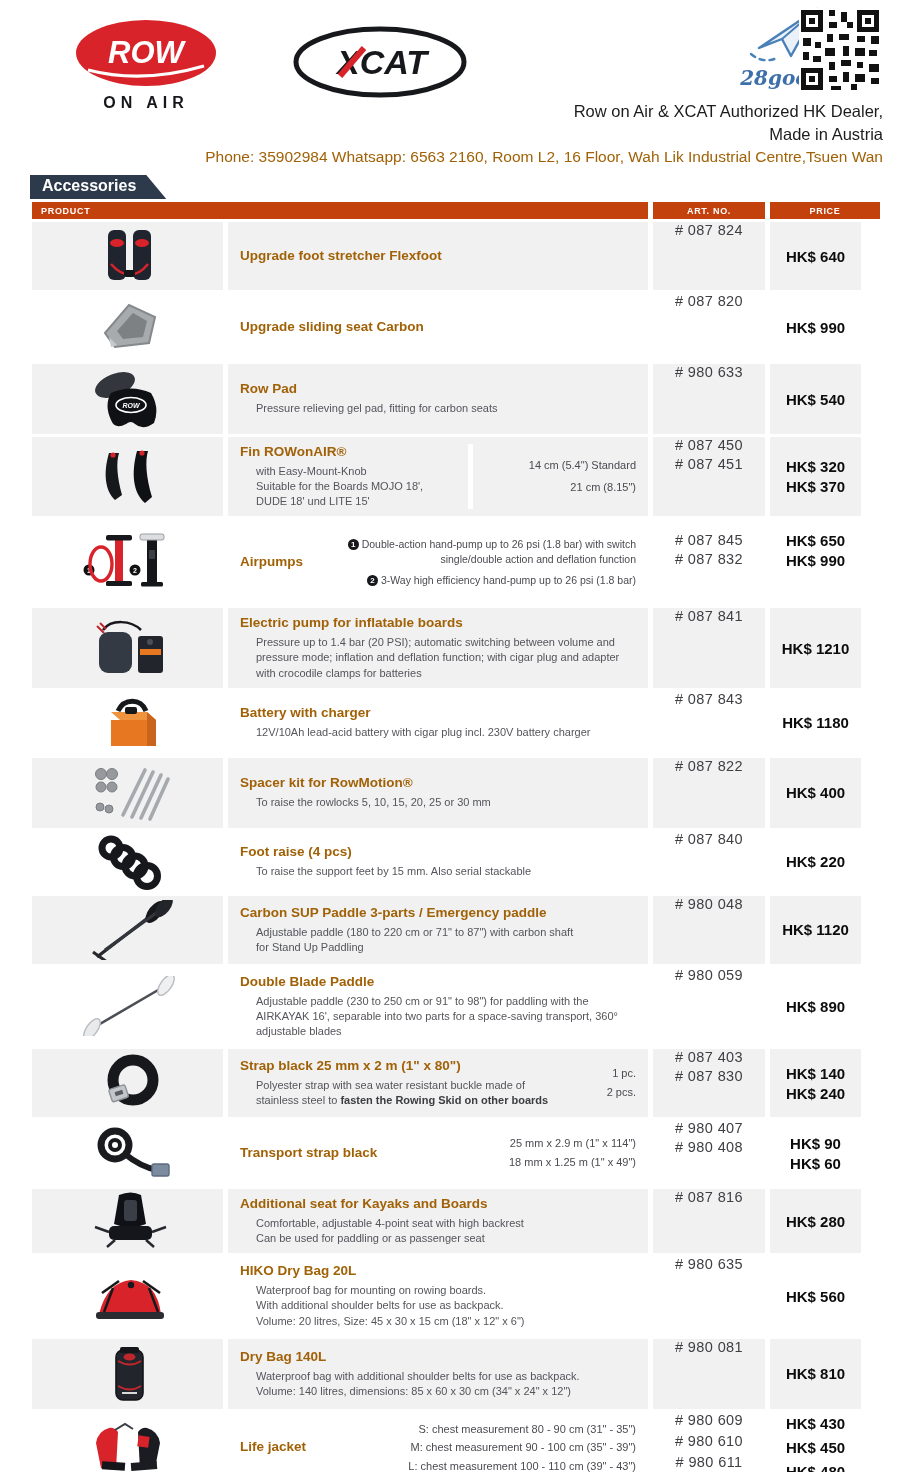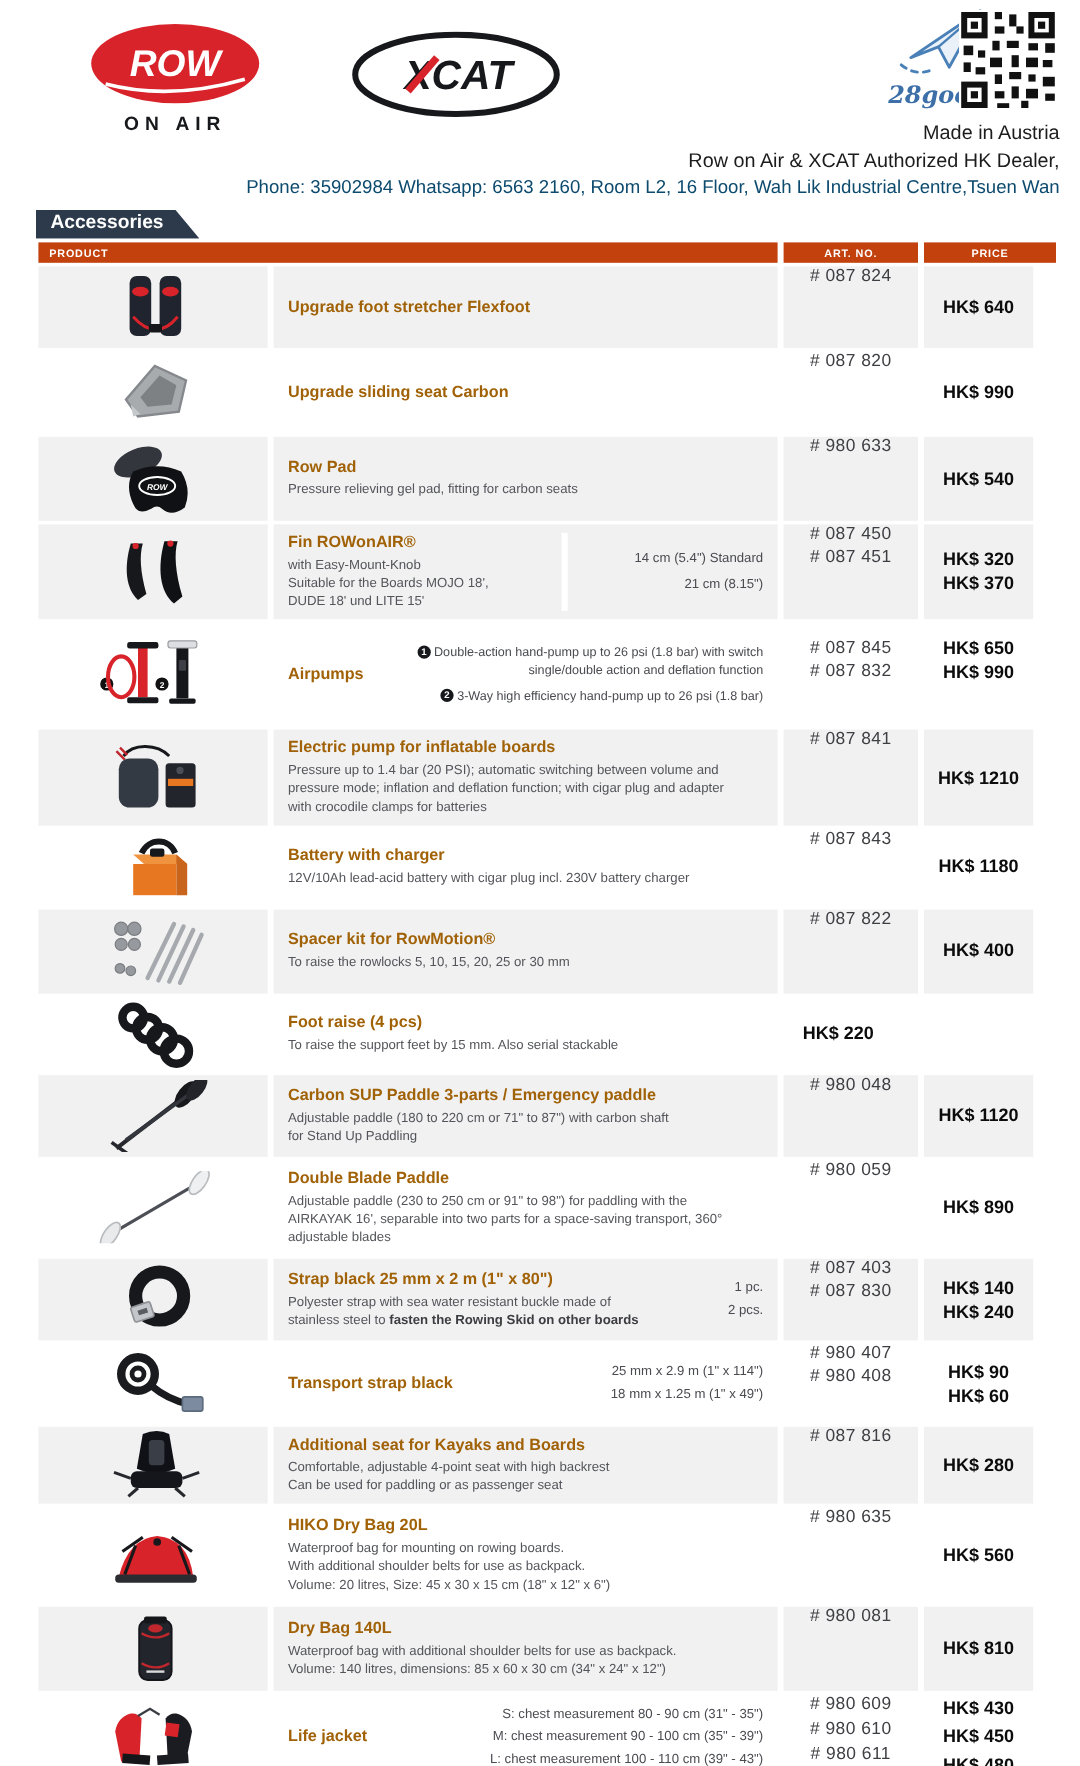"Made in Austria" div { order: before "Row on Air & XCAT" -> after "Row on Air & XCAT" }
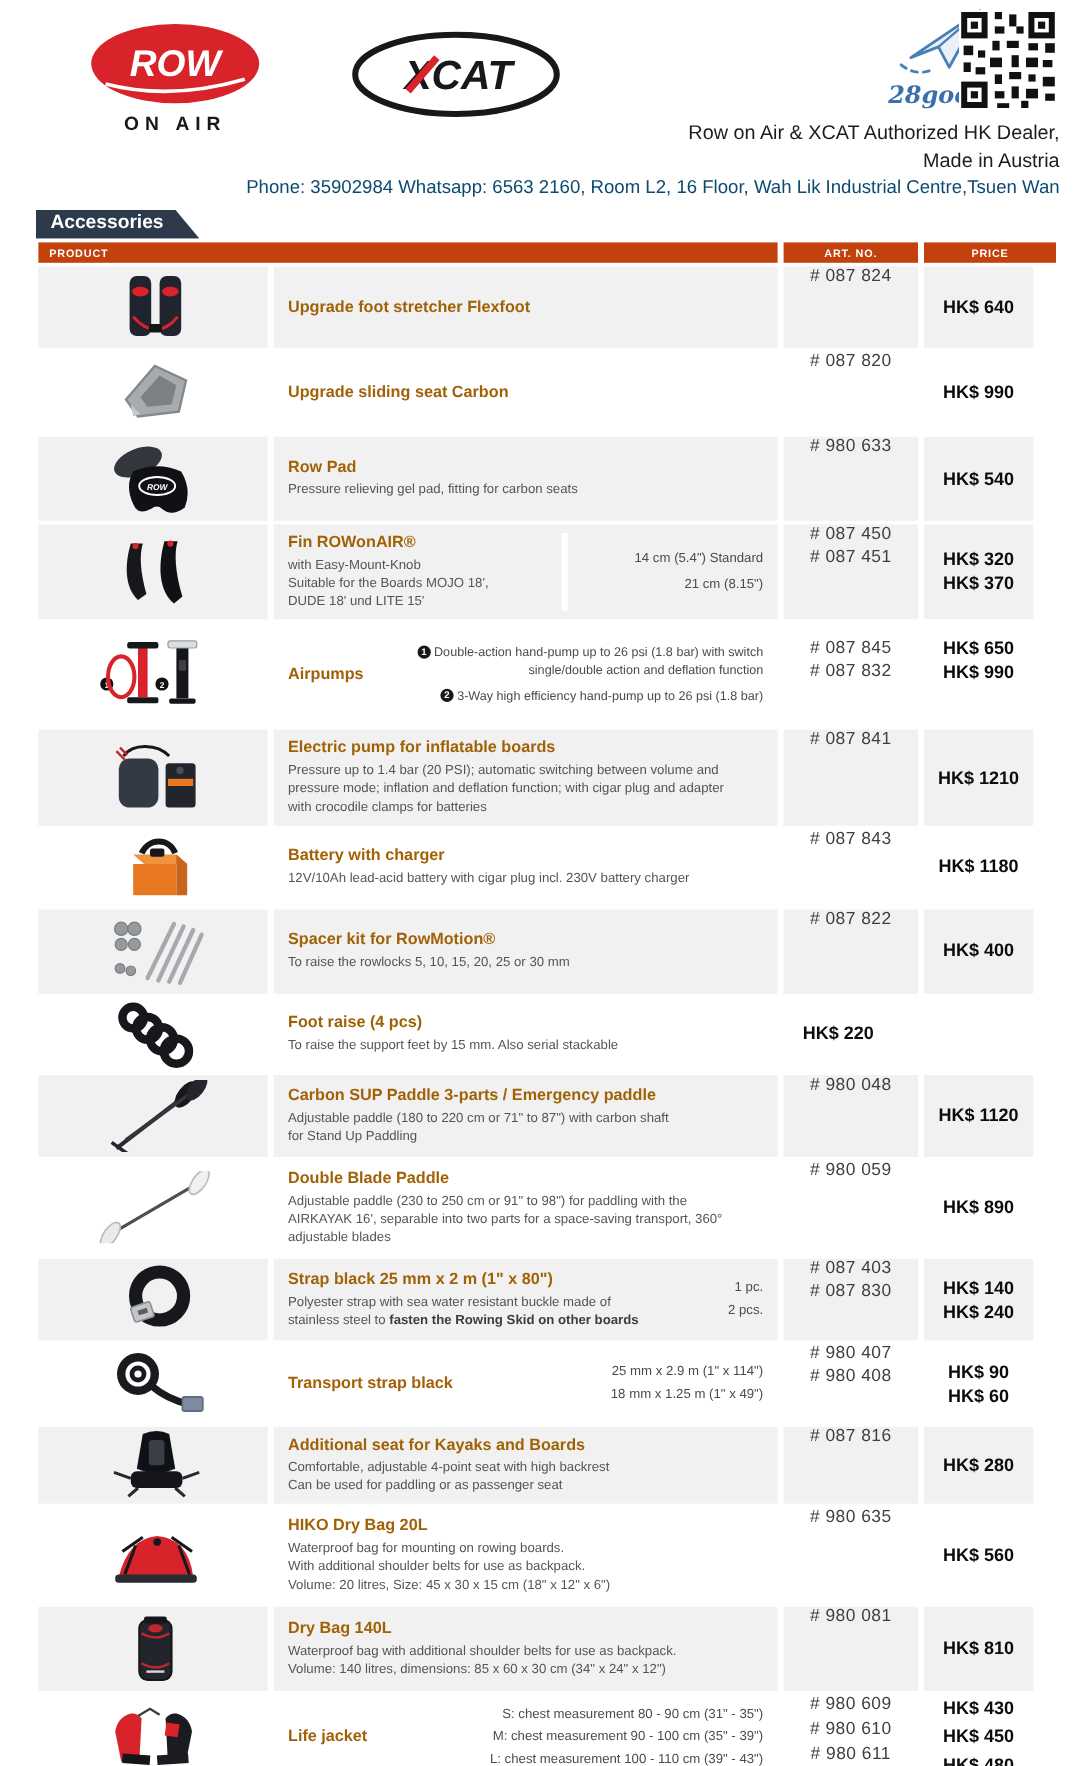"Phone: 35902984 Whatsapp: 6563 2160," .phone { color: #0c4a6e -> #a16207 }
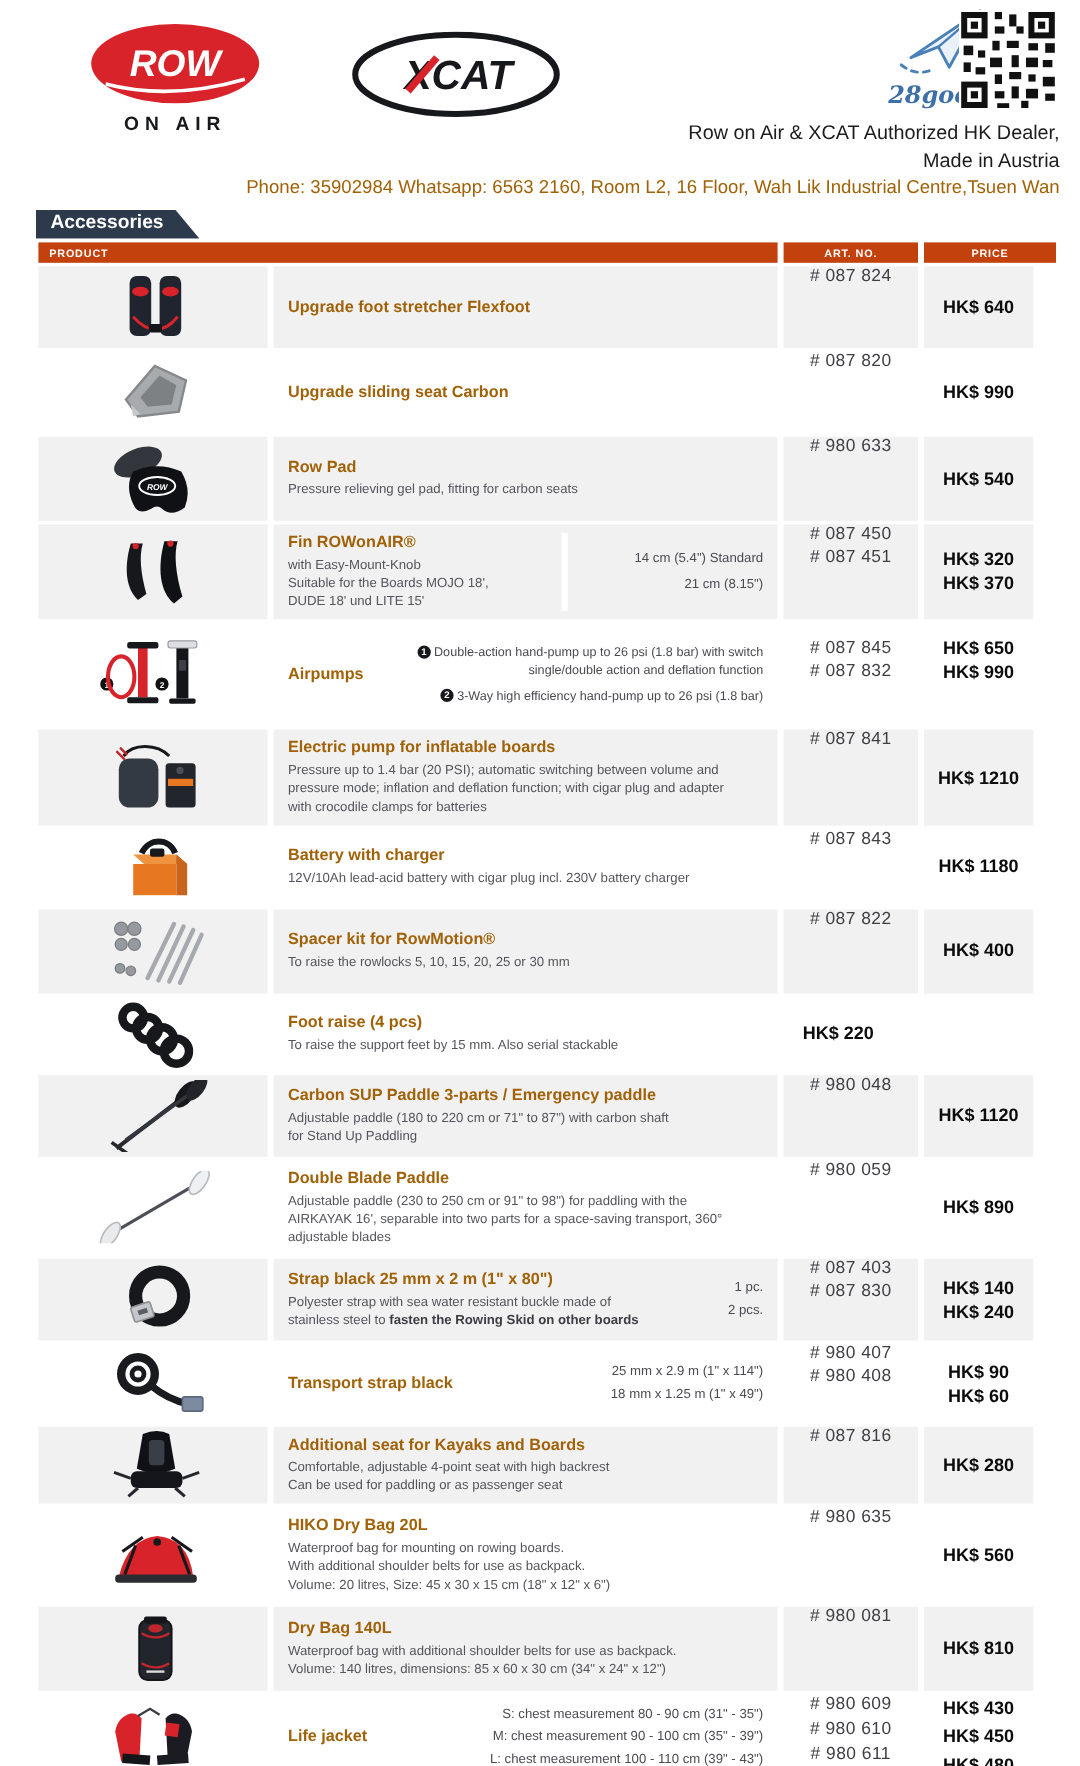"Pressure relieving gel pad, fitting" .pdesc { margin: 3px 0 0 -> 3px 16px 0 }
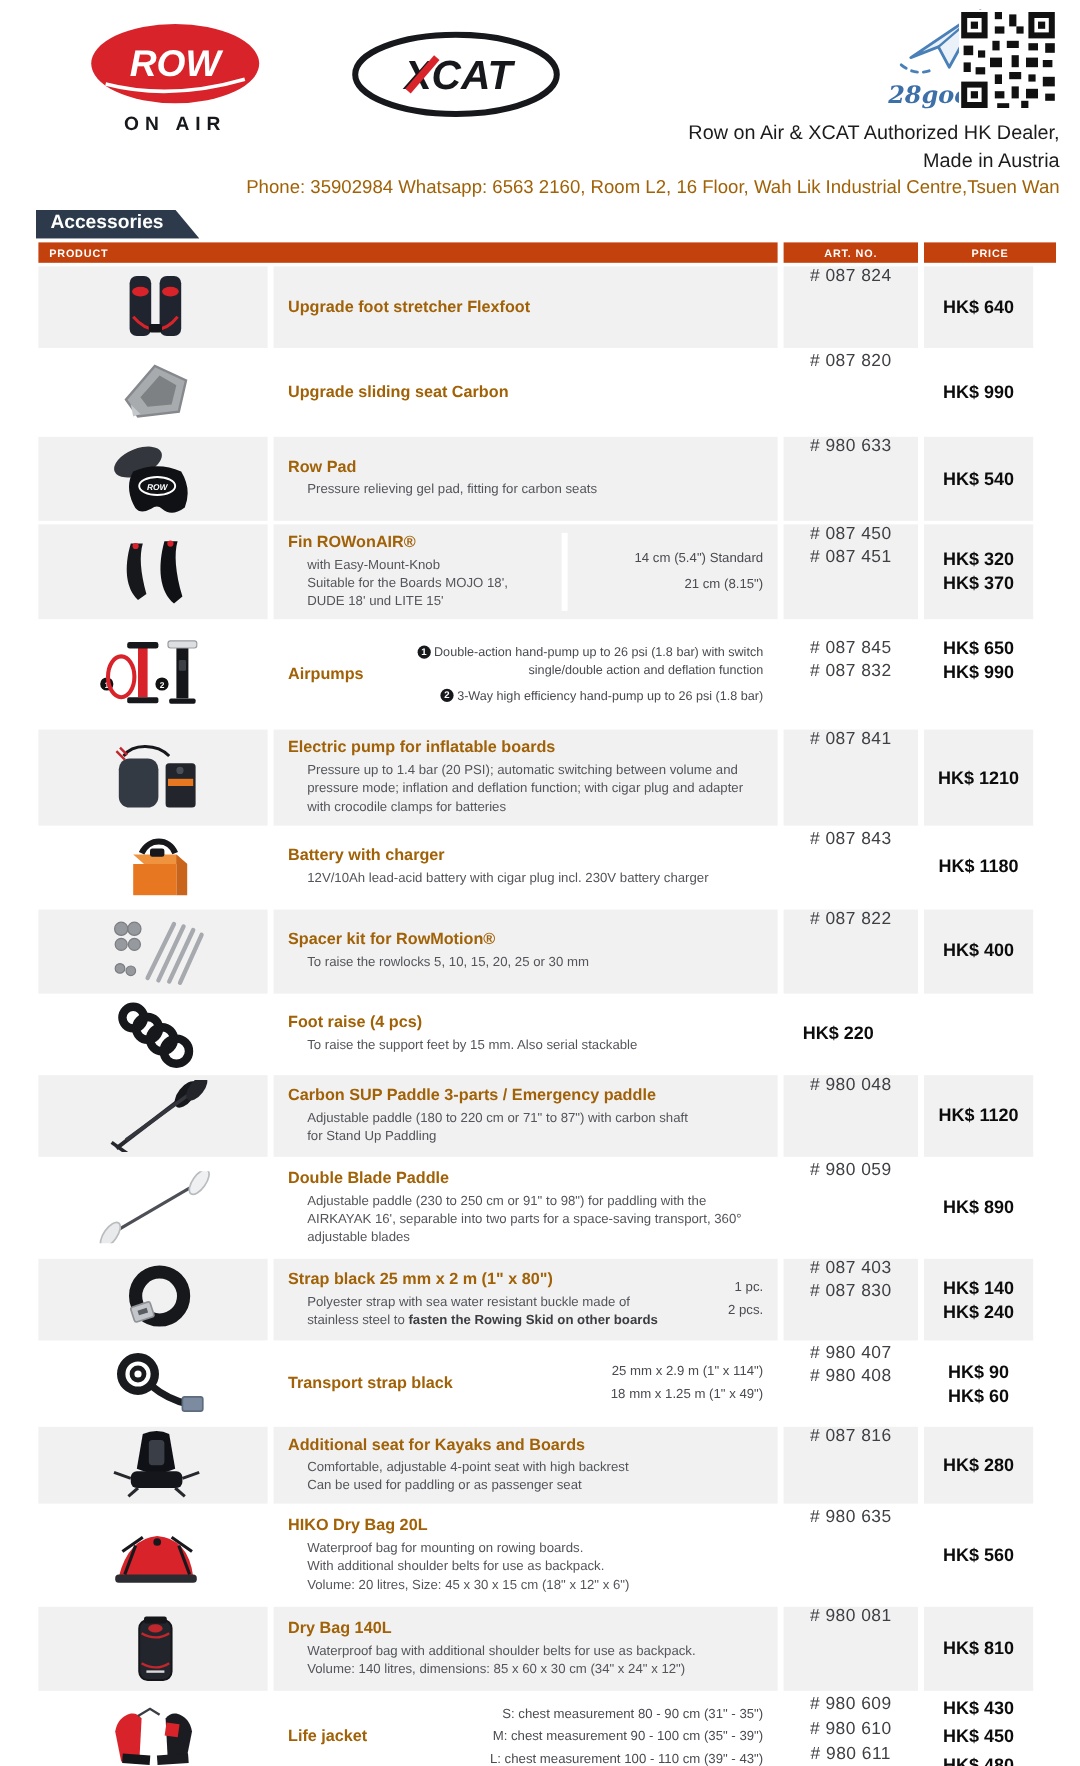"# 087 840" div.cell { html: none -> <div> <div># 087 840</div> </div> }
